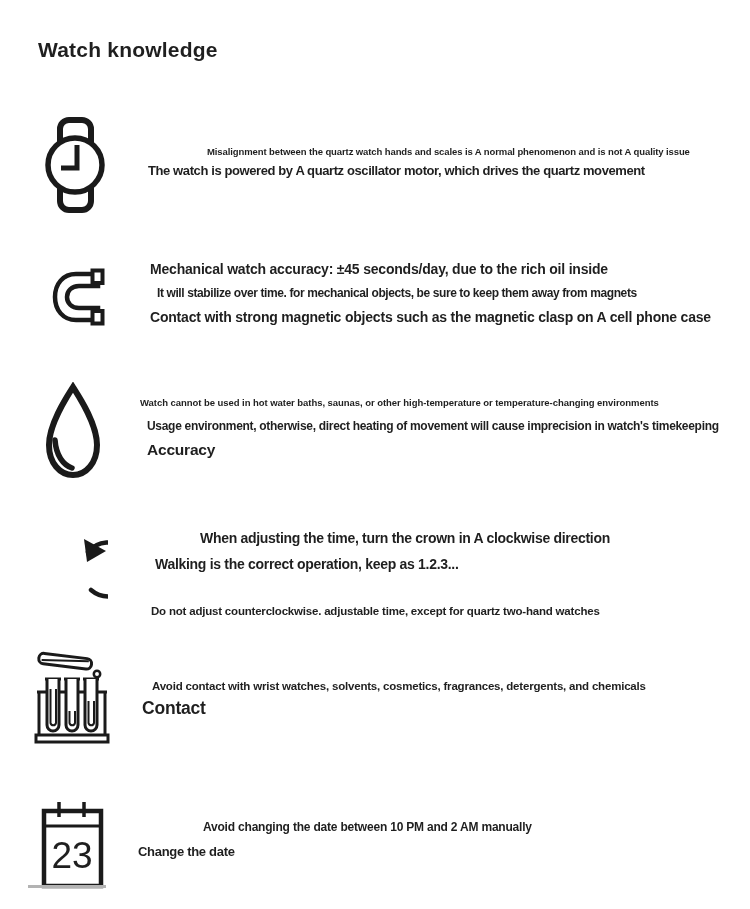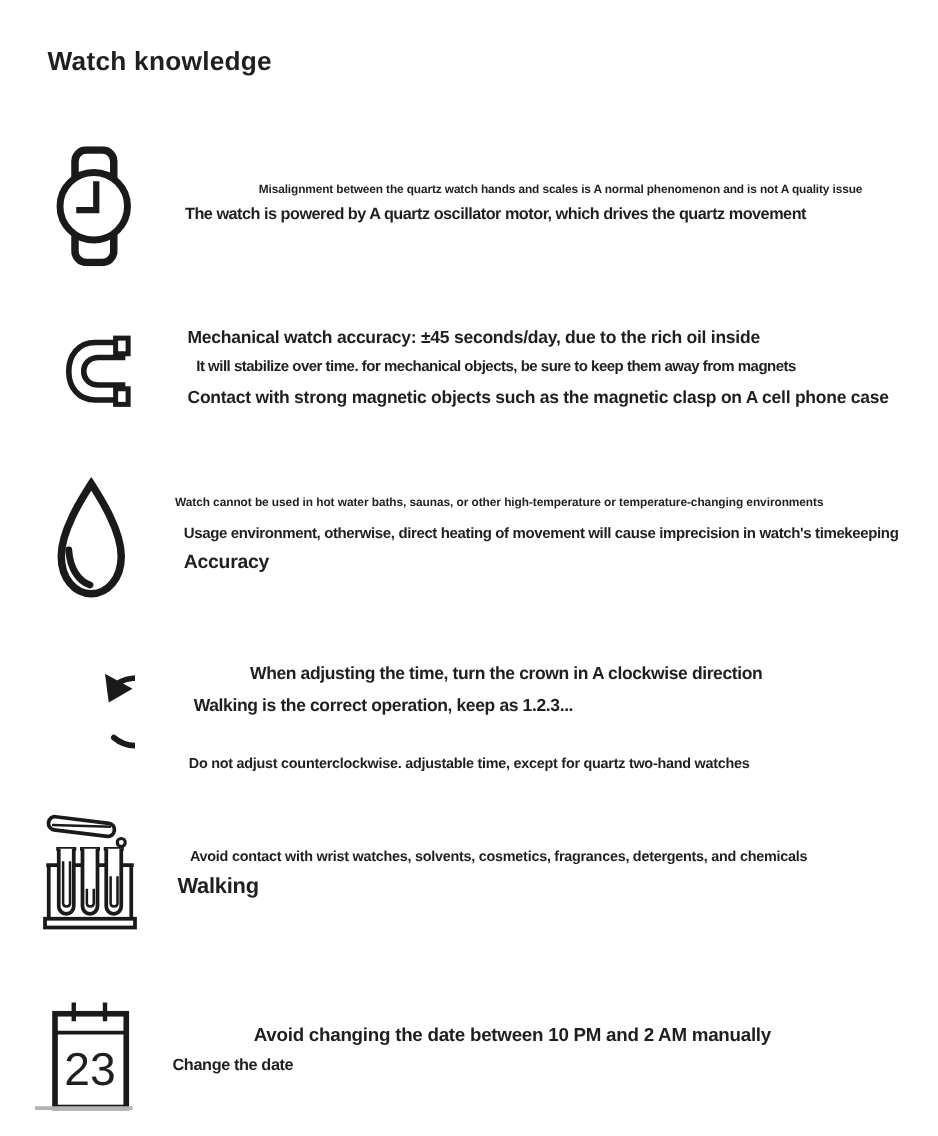"Walking" div.line { text: Walking -> Contact }
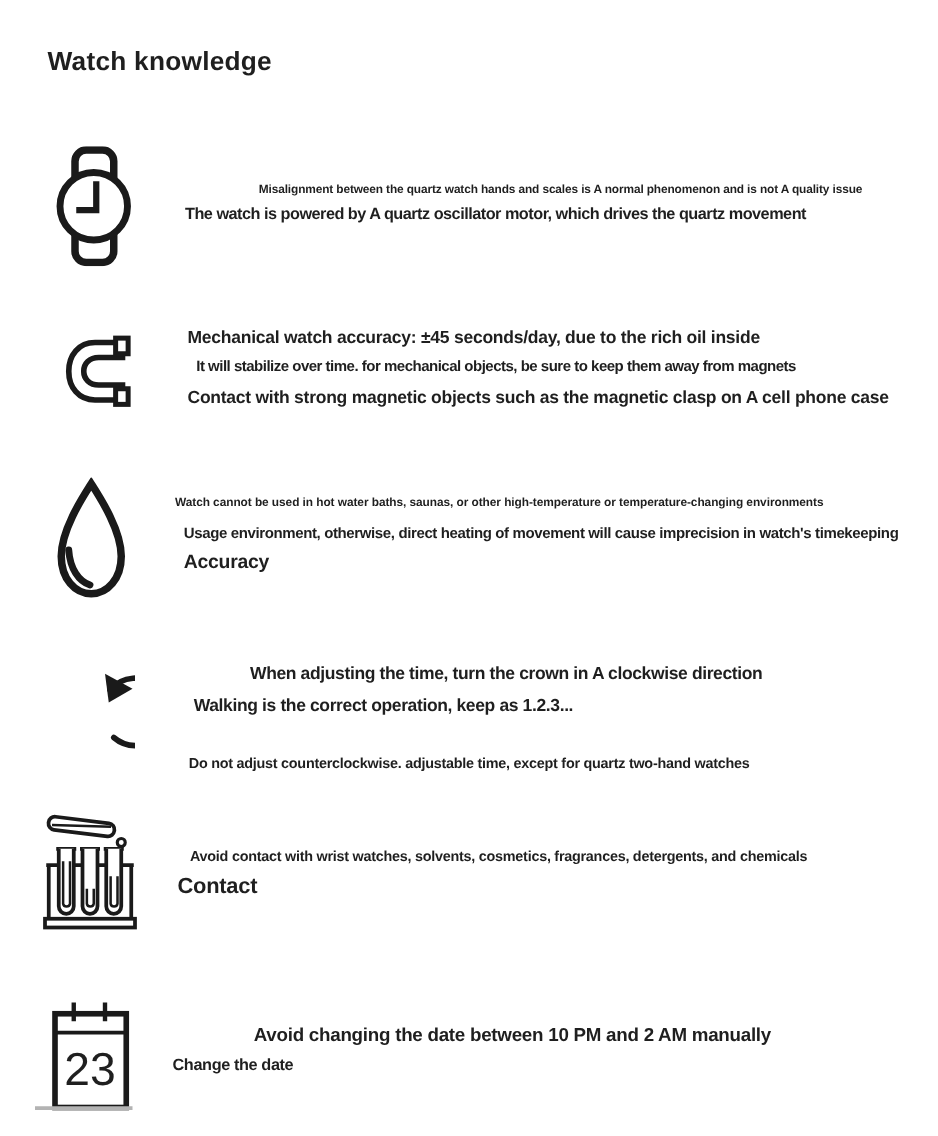"Avoid changing the date between" .s6l1 { font-size: 15px -> 12px }
